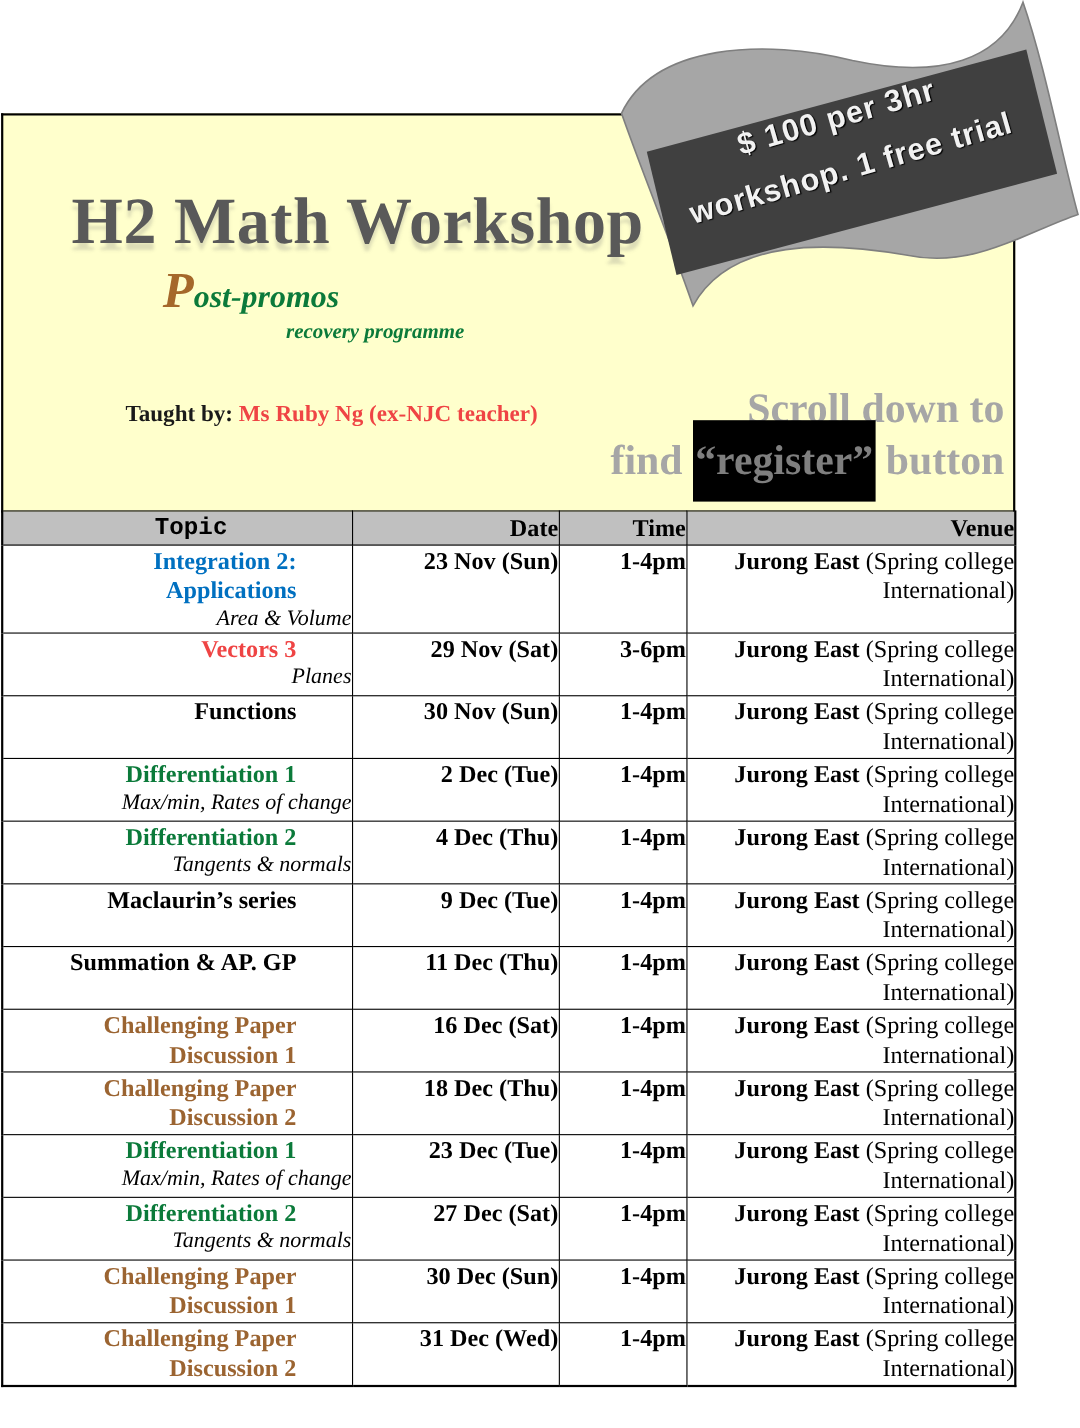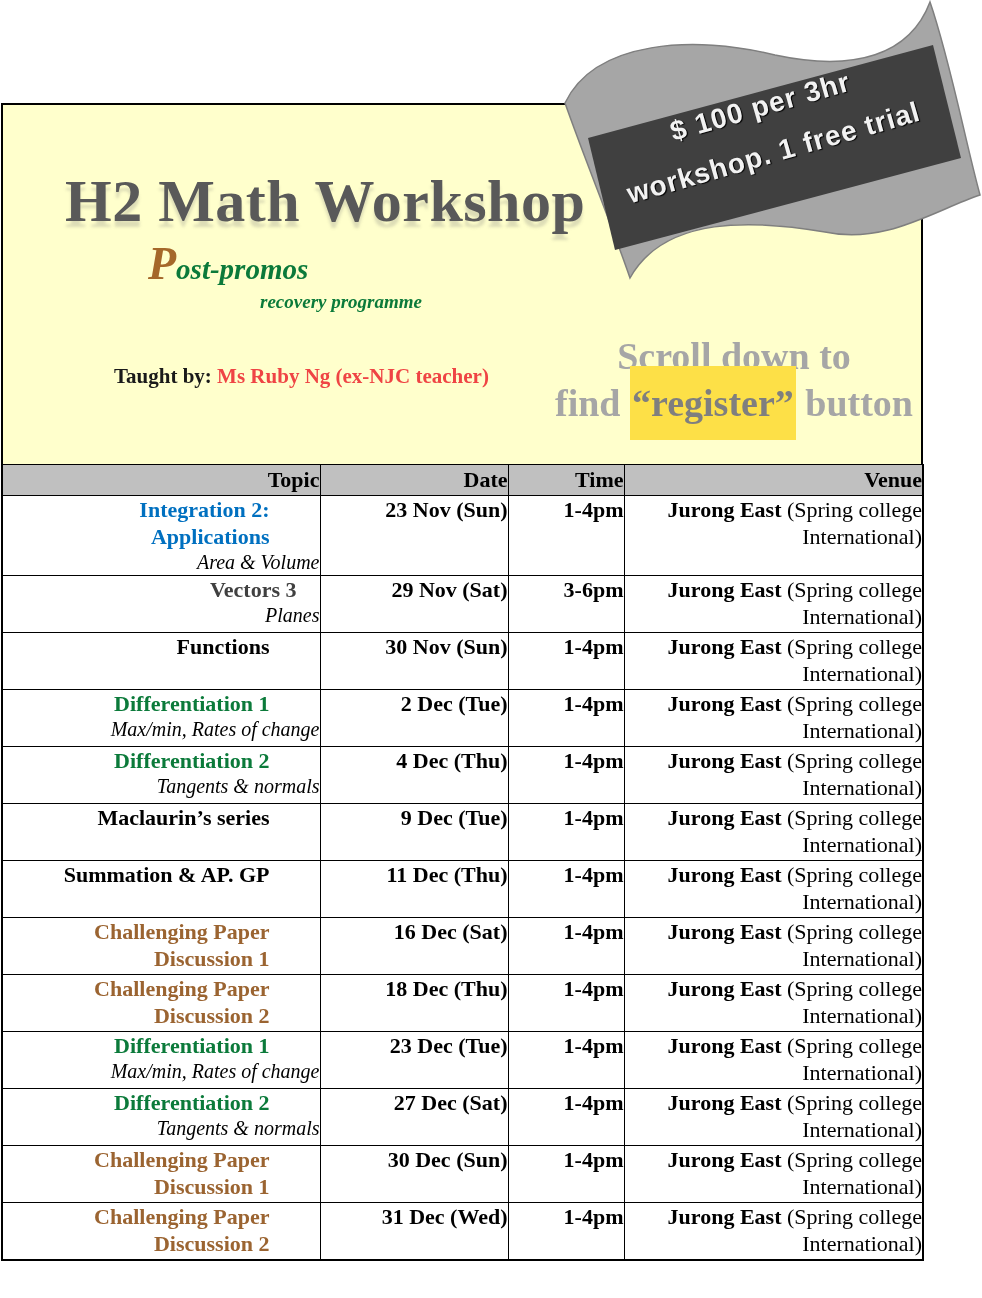"Scroll down to" .scroll-note { text-align: center -> right; top: 228px -> 244px }
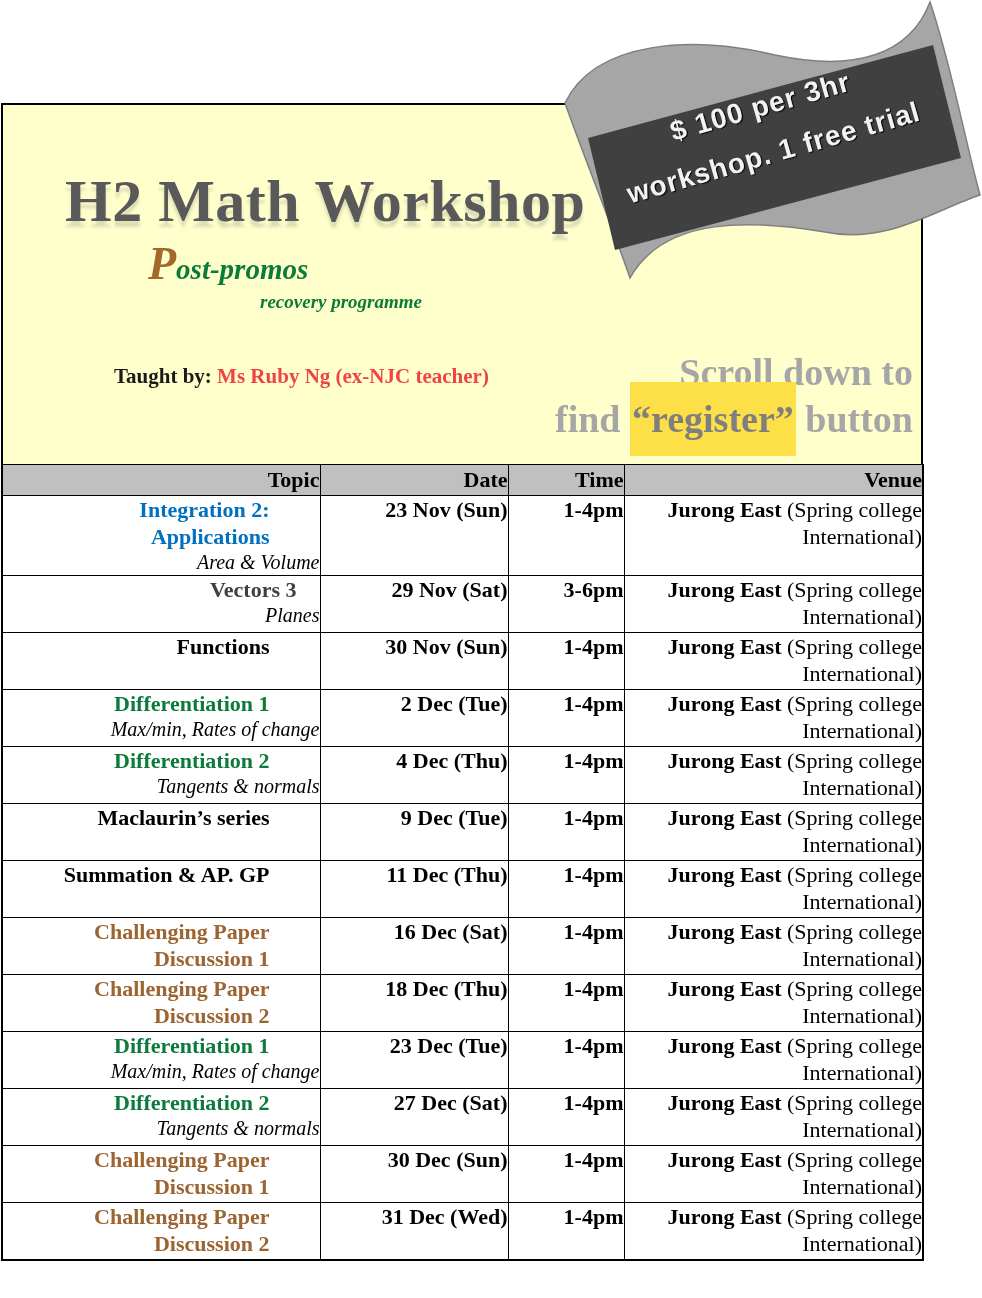"“register”" .scroll-note .hl { background: #fde047 -> #000000 }
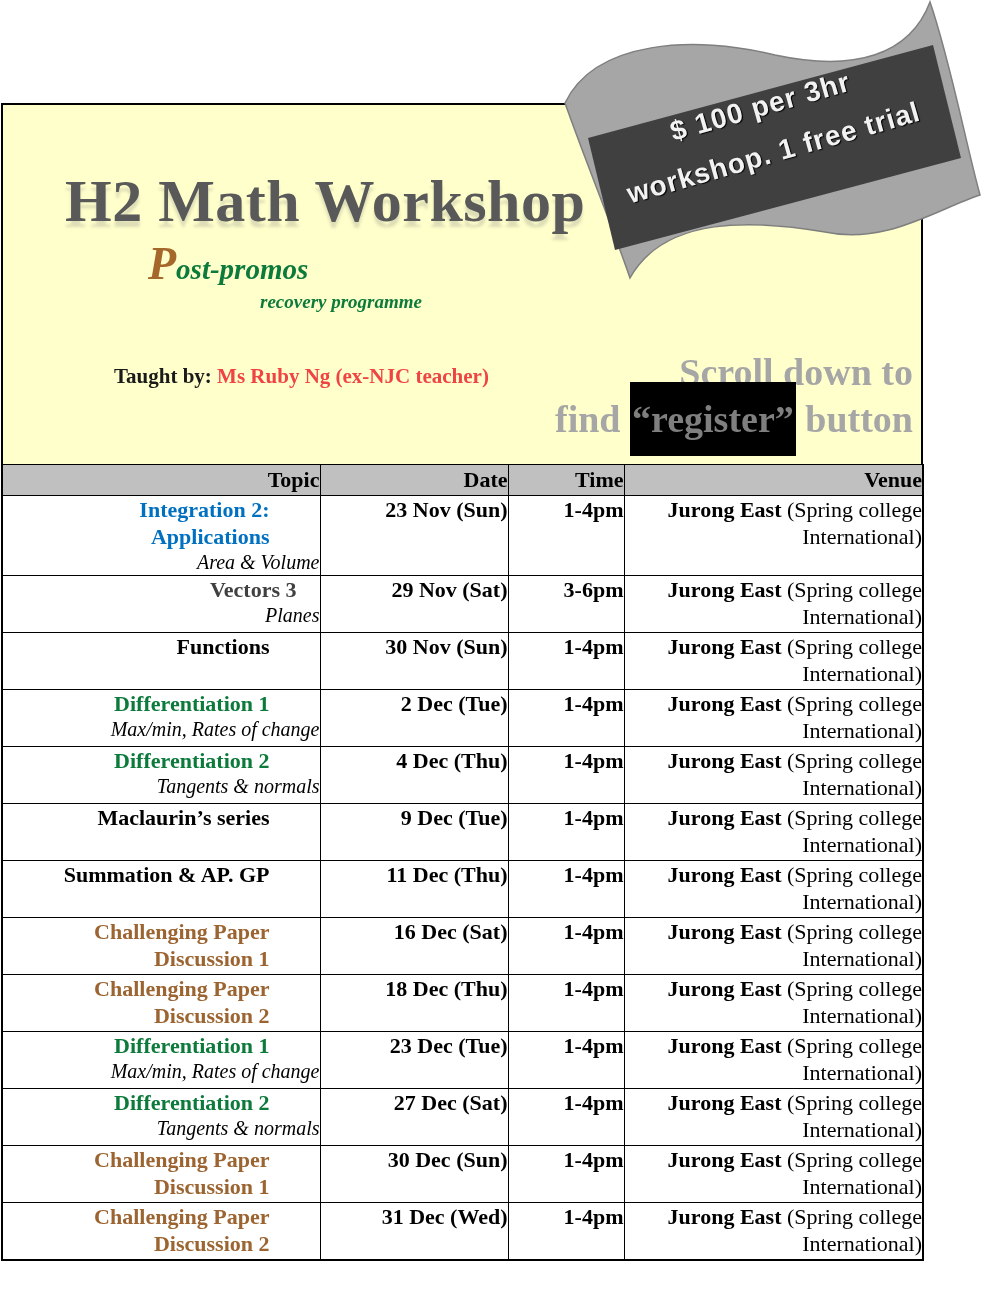"Topic" table.schedule th.topic-h { font-family: none -> Liberation Mono, monospace; text-align: right -> center }
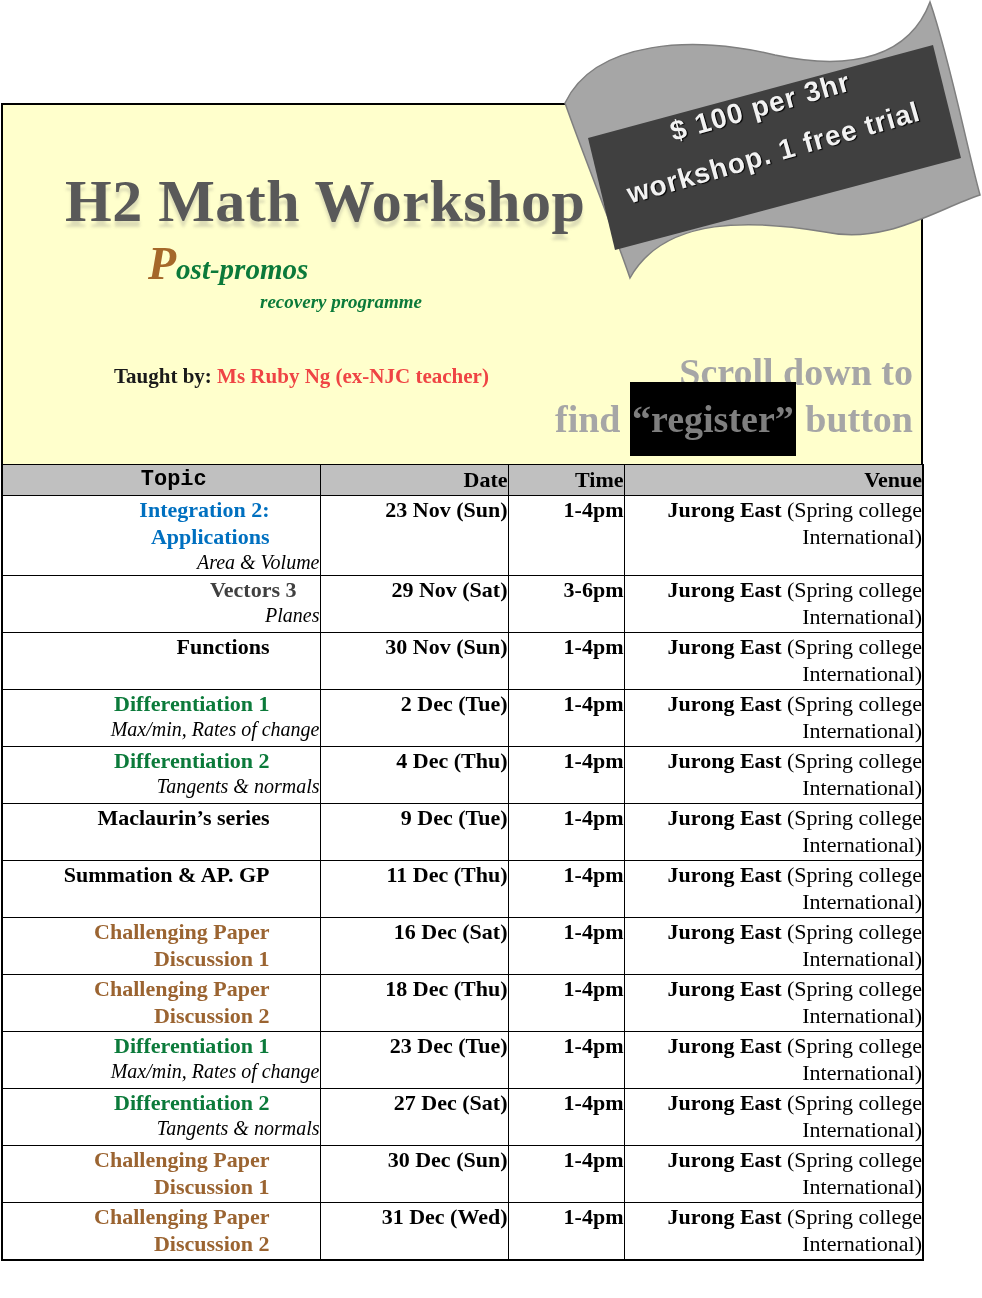"Vectors 3" span.topic-main { color: #404040 -> #ef4444; padding: 0px 23px -> 0px 50px }
